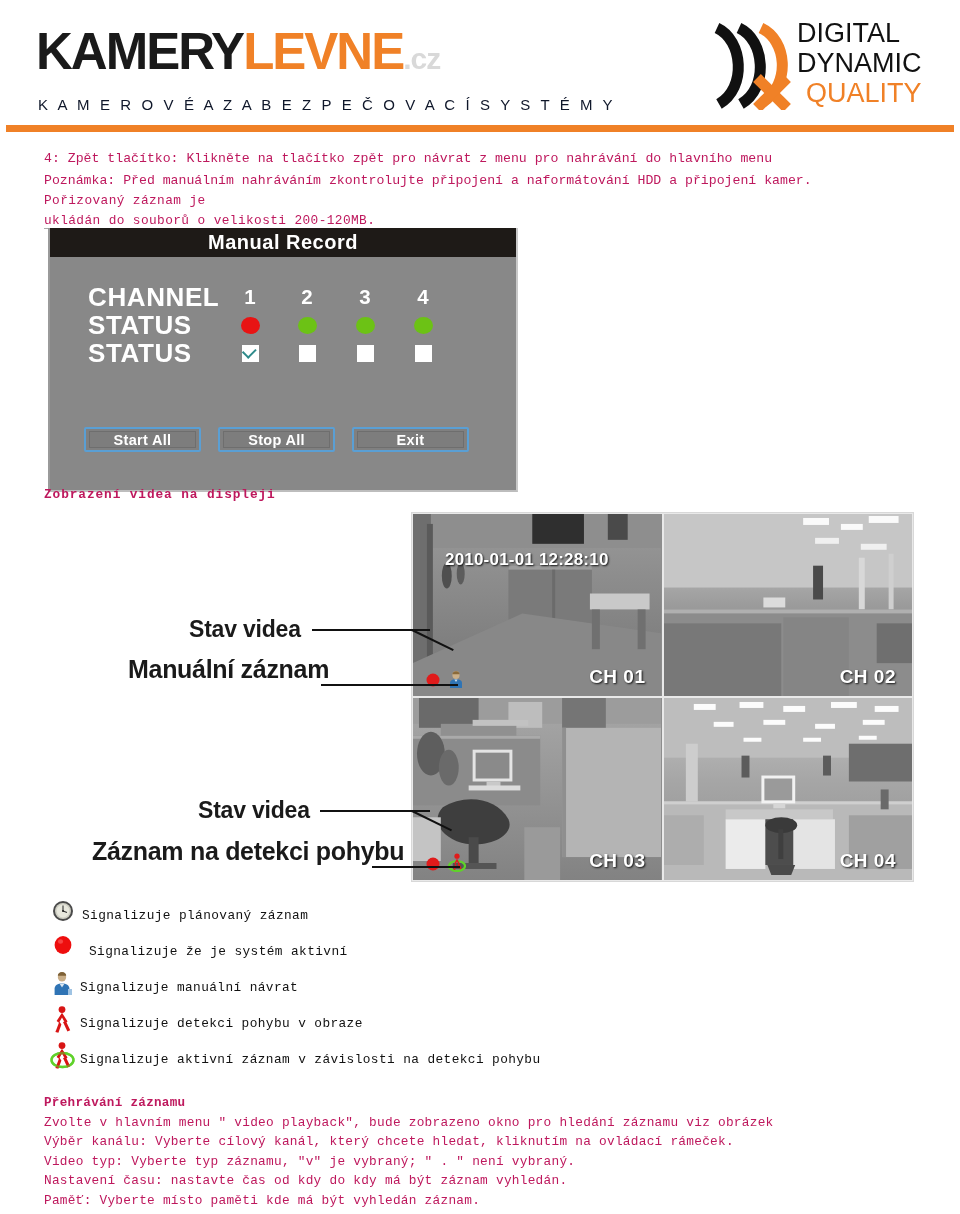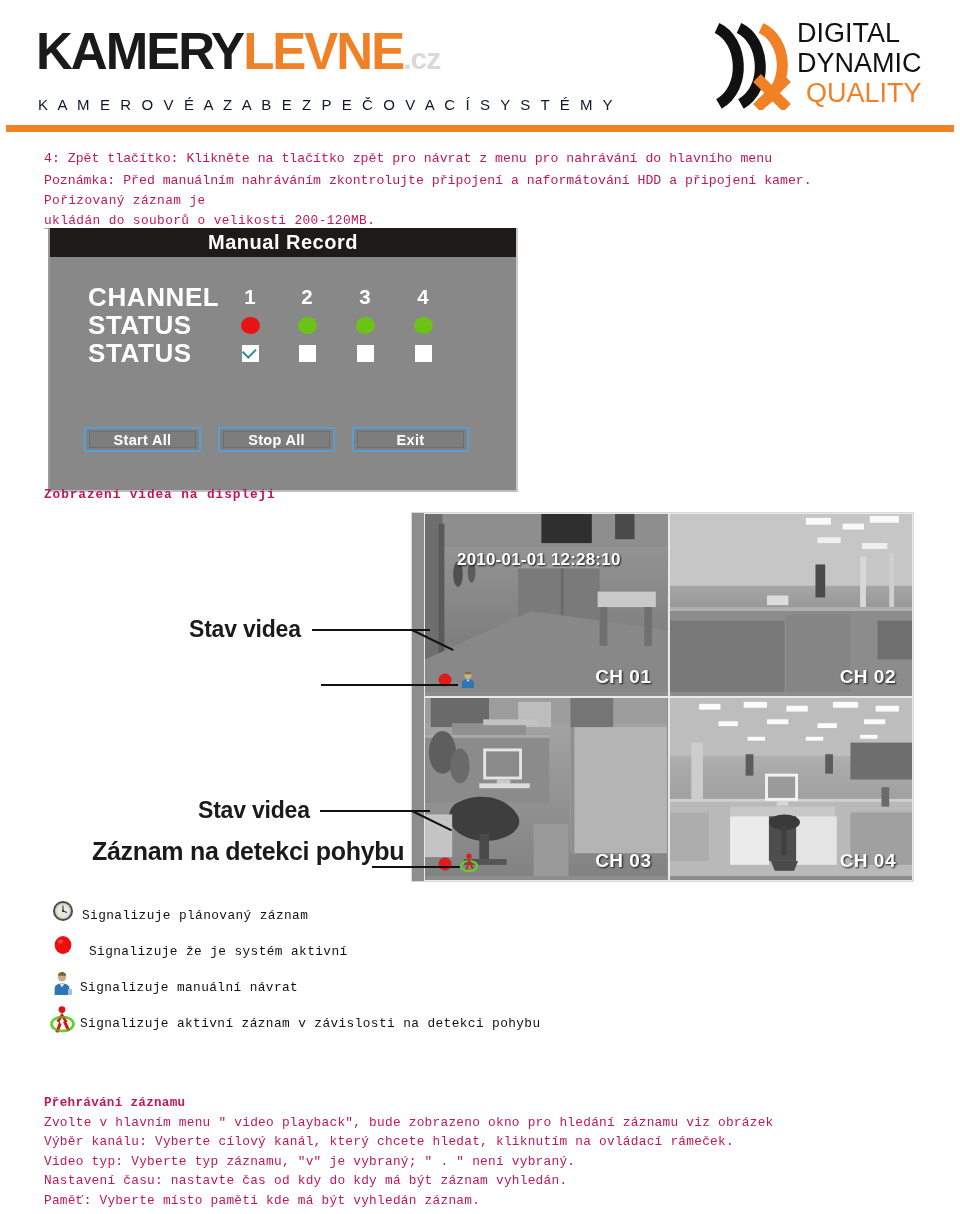"2010-01-01 12:28:10" .vgrid { padding-left: 12px -> none }
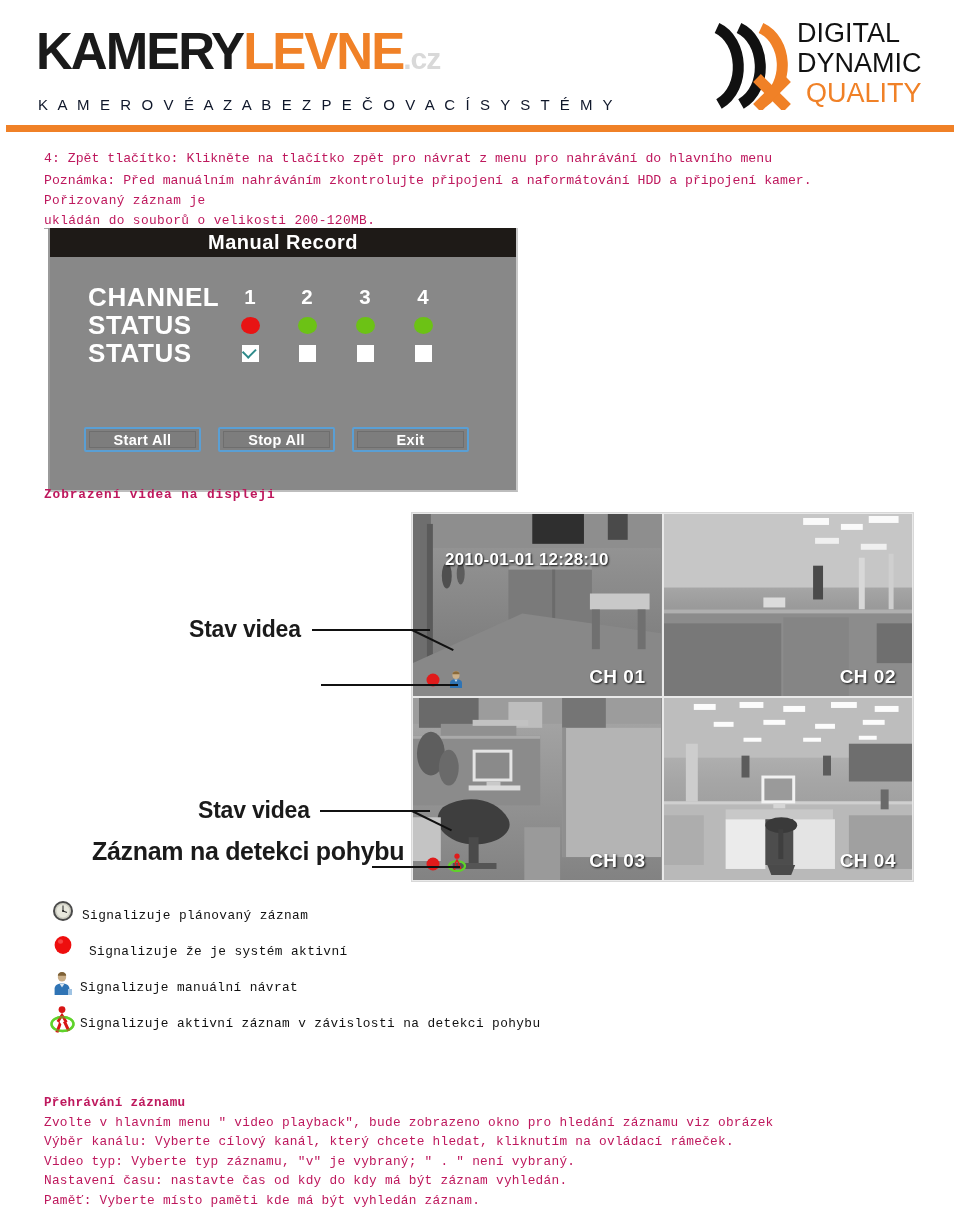"Manuální záznam" div.callout { html: none -> <div>Manuální záznam</div> }
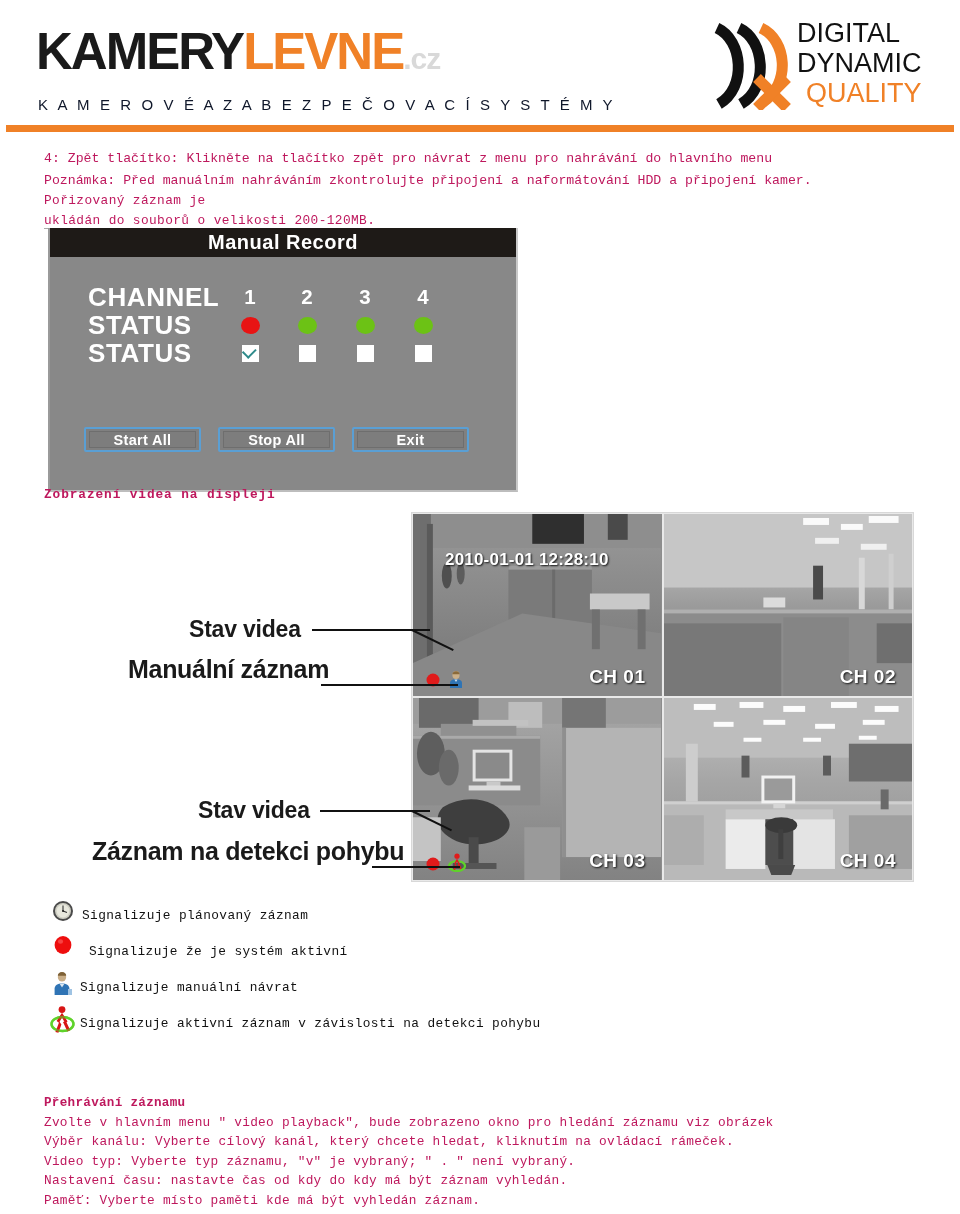"Signalizuje detekci pohybu v obraze" div.lrow { html: none -> <div> <svg> <circle></circle> <path></path> <path></path> <path></path> </svg> <div>Signalizuje detekci pohybu v obraze</div> </div> }
